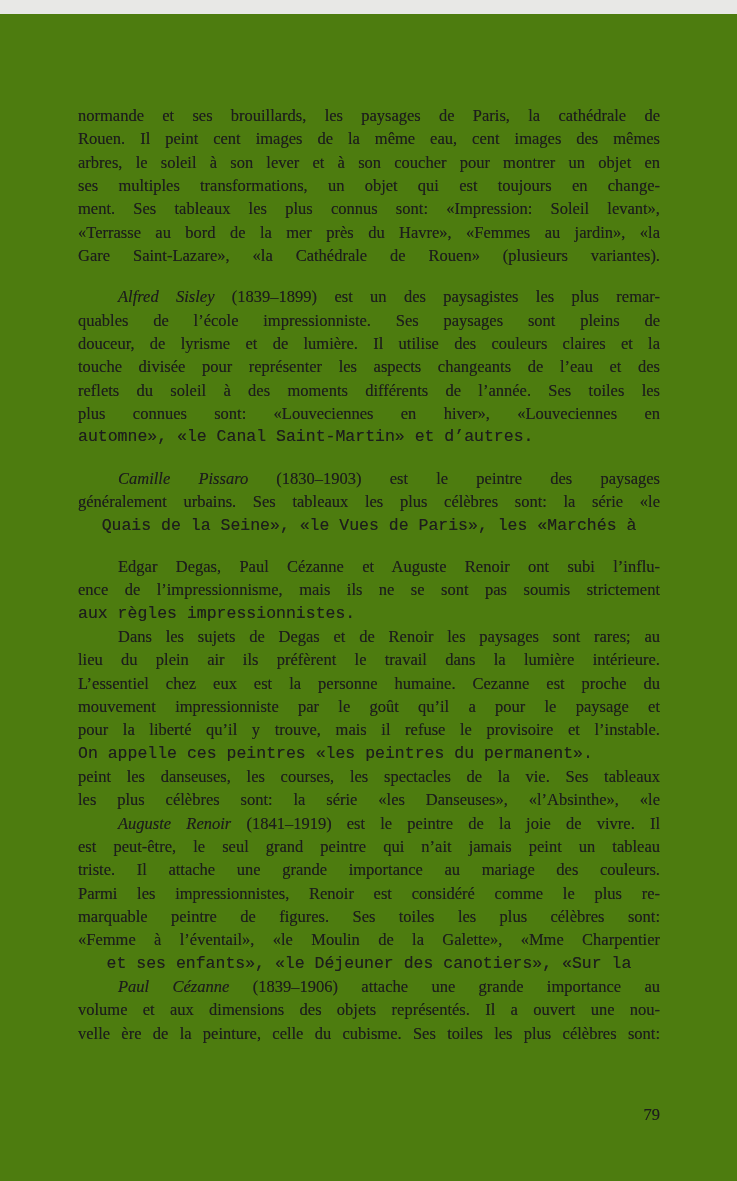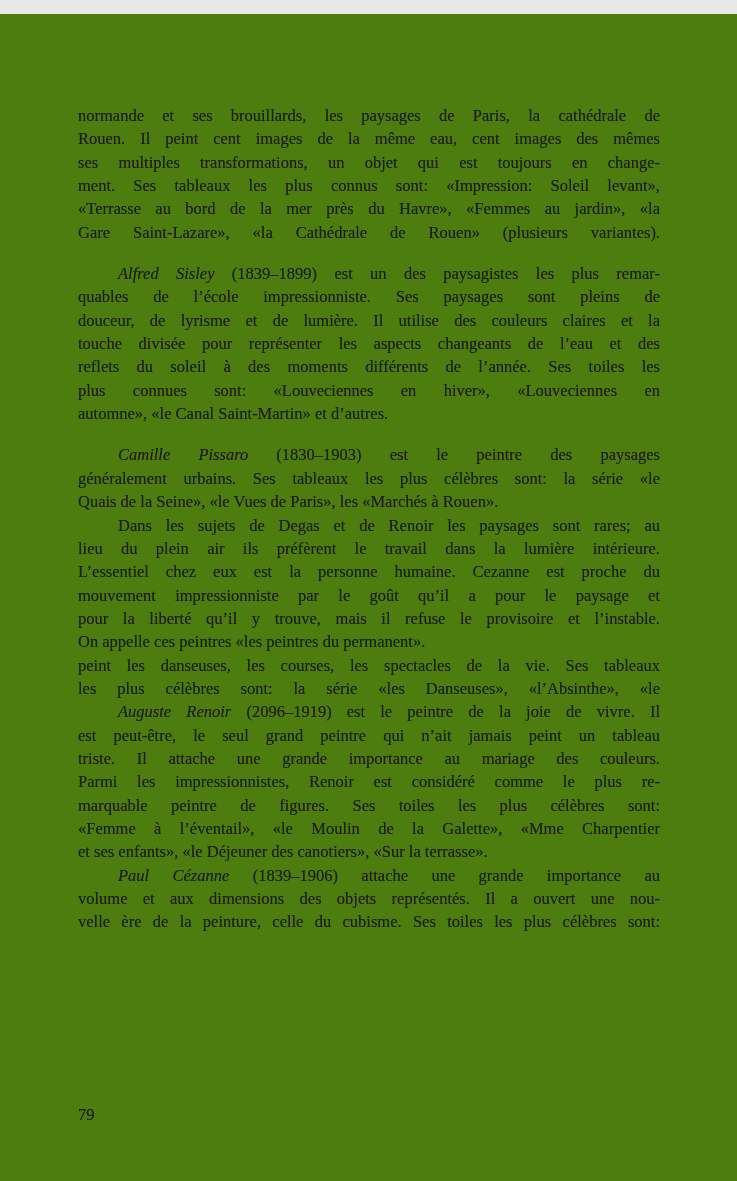"arbres, le soleil à son" div.line { html: none -> <div><span>arbres, le soleil à son lever et à son coucher pour montrer un objet en</span></div> }
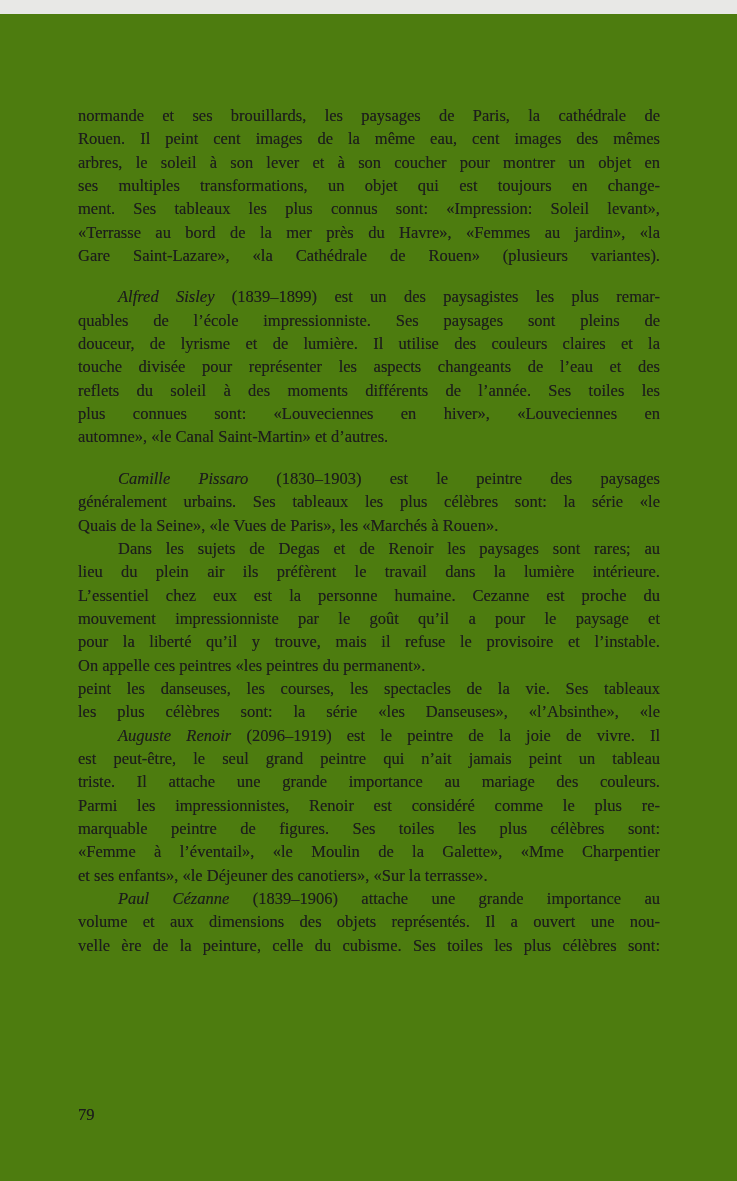"automne», «le Canal Saint-Martin» et" .line.l { font-family: none -> Liberation Mono, monospace }
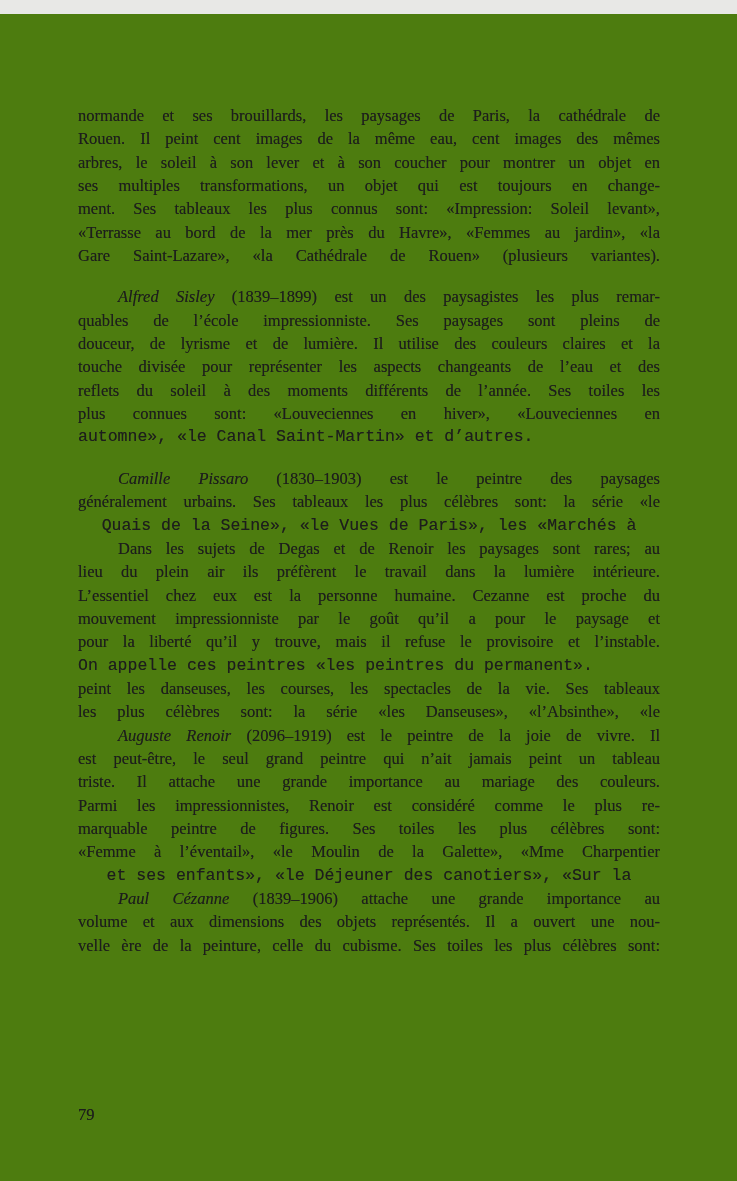"Edgar Degas, Paul Cézanne et" div.paragraph { html: none -> <div> <div><span>Edgar Degas, Paul Cézanne et Auguste Renoir ont subi l’influ-</span></div> <div><span>ence de l’impressionnisme, mais ils ne se sont pas soumis strictement</span></div> <div><span>aux règles impressionnistes.</span></div> </div> }
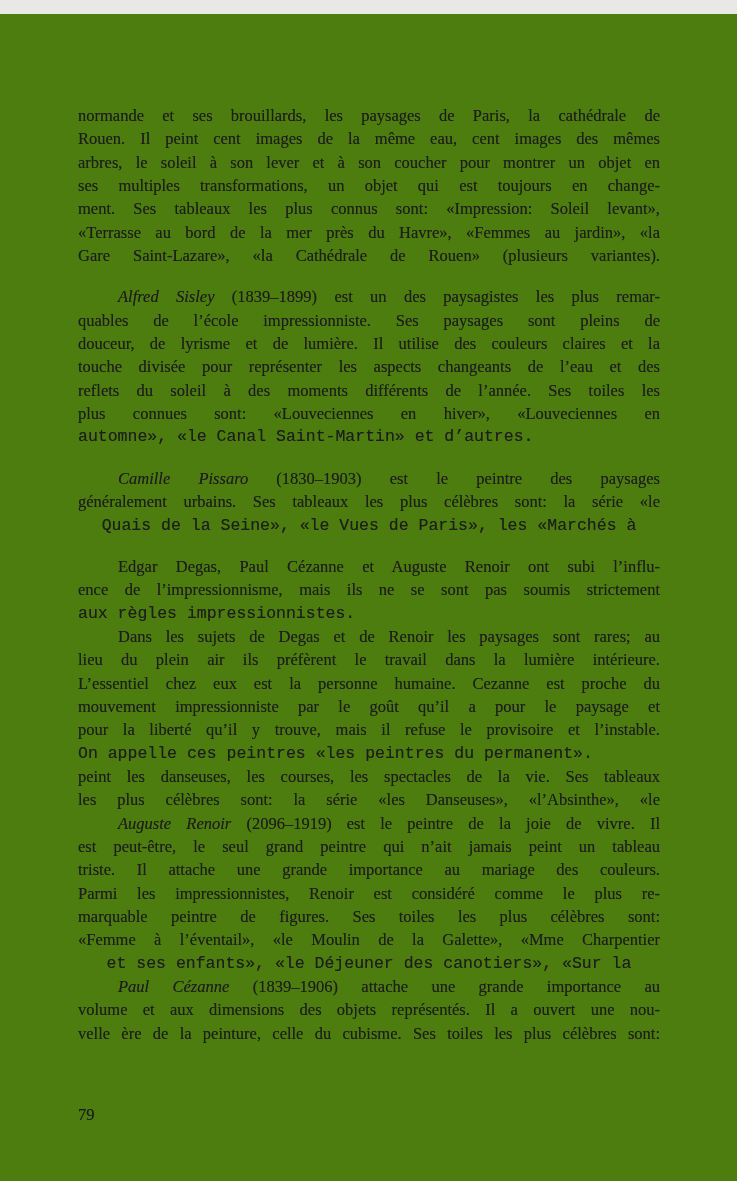"(2096–1919)" span.seg { text: 2096 -> 1841 }
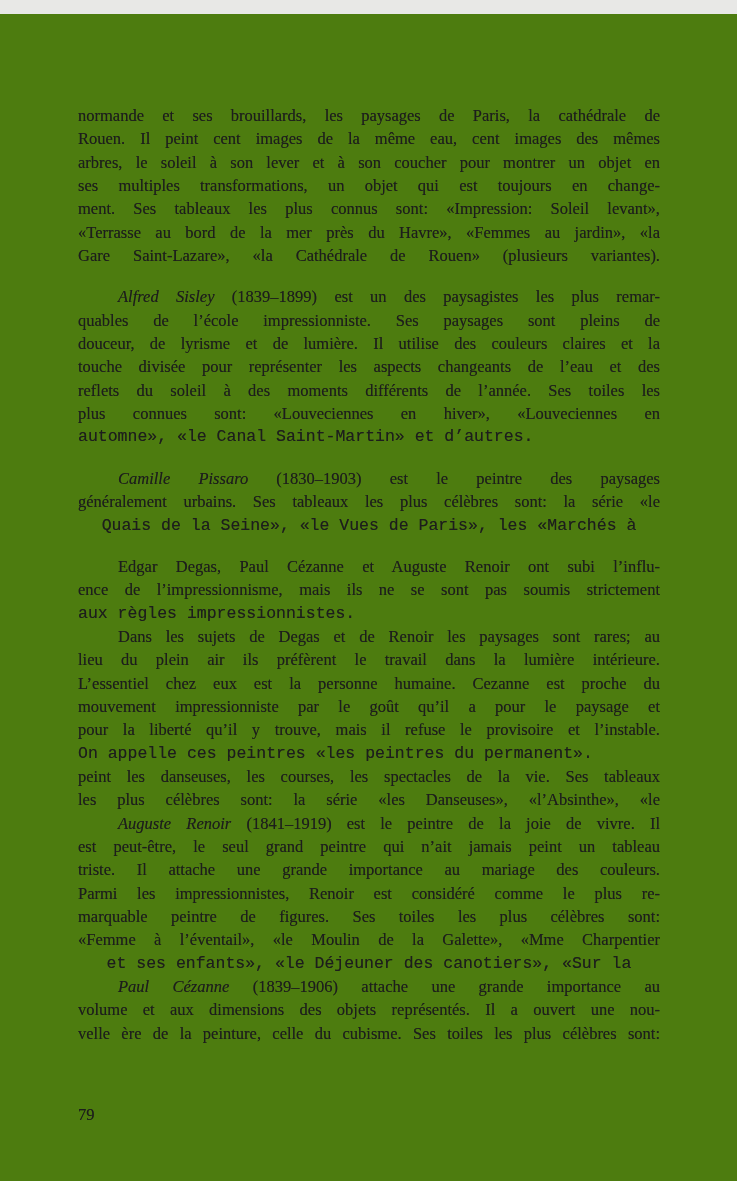"79" .page-number { text-align: none -> right }
